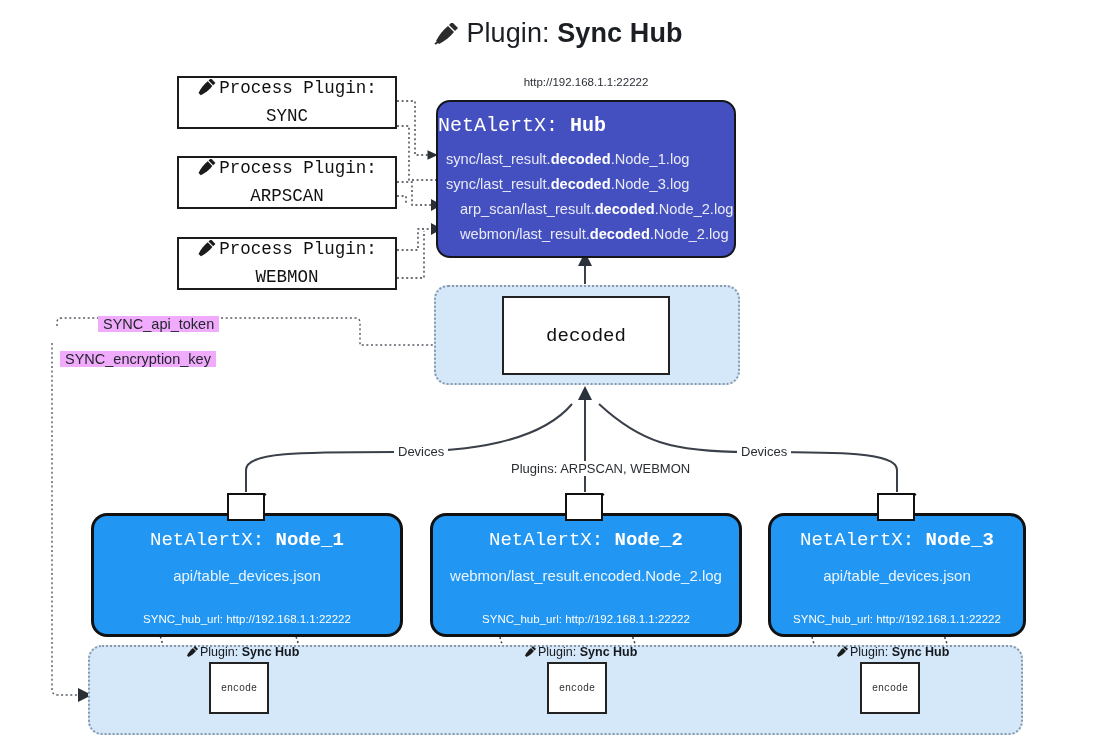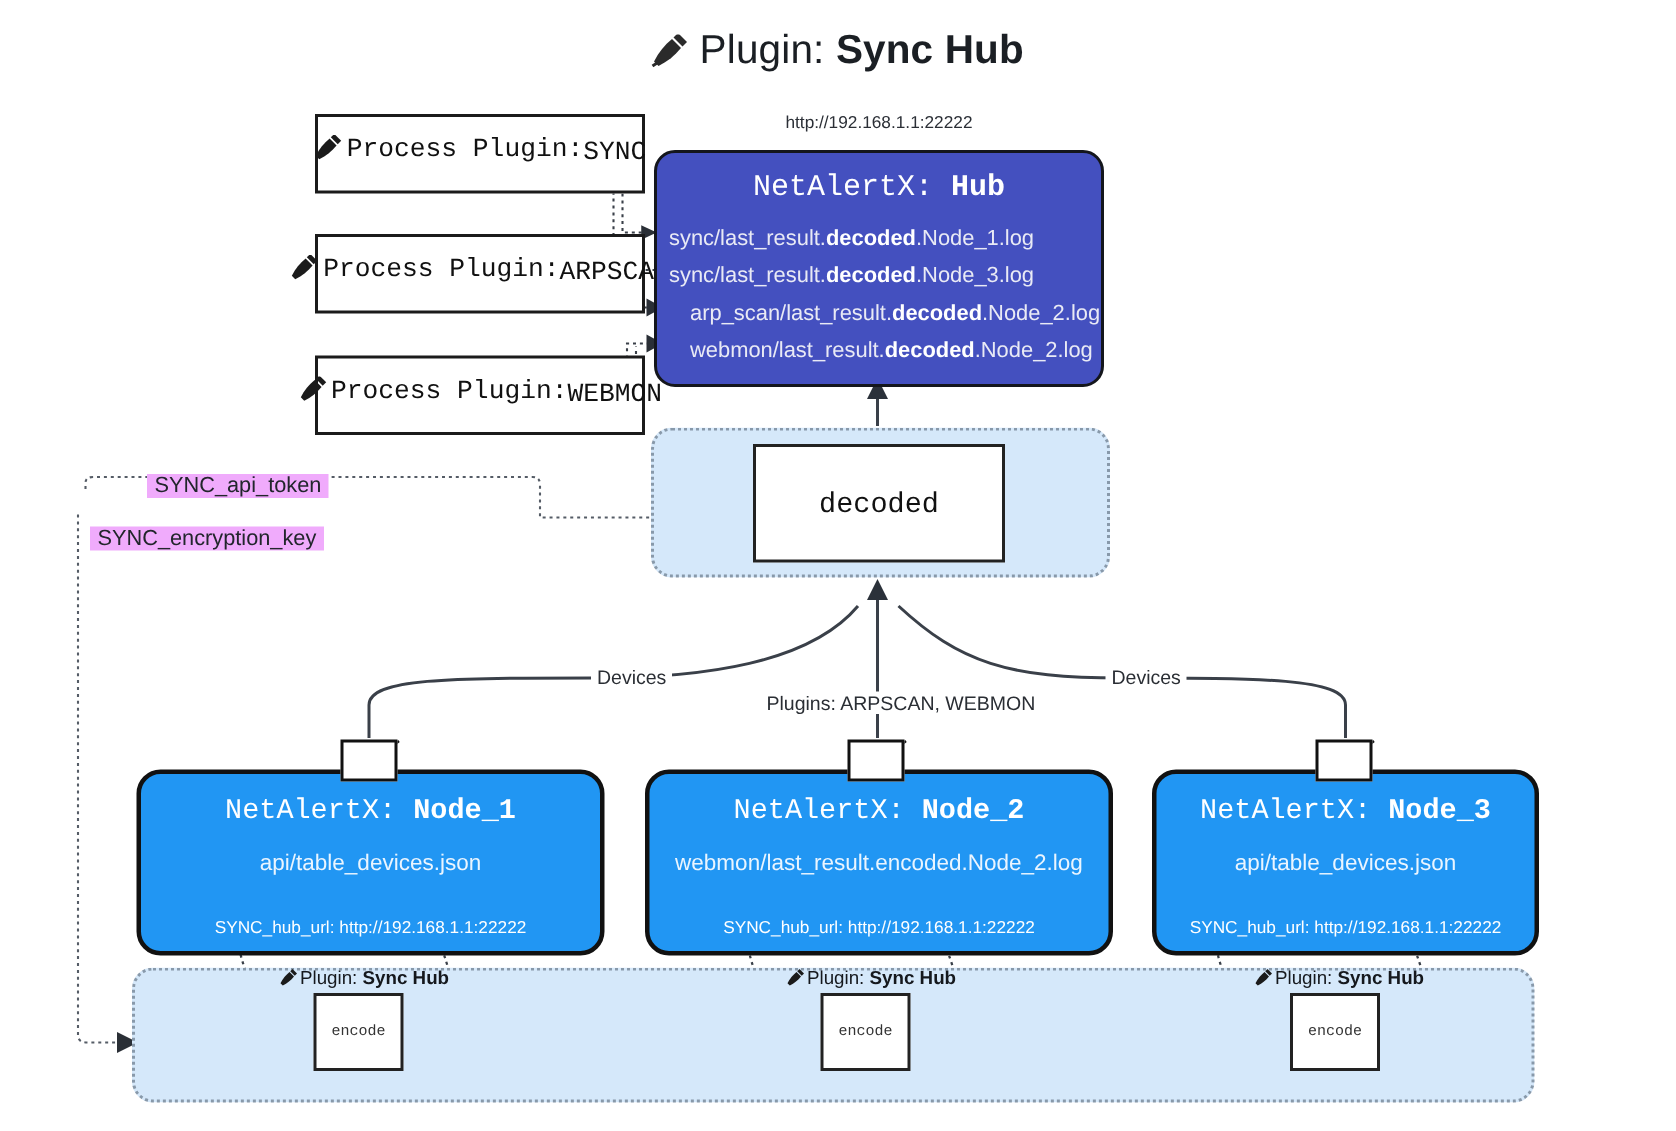"Process Plugin:" .procbox { flex-direction: row -> column; margin-left: 33px -> none }
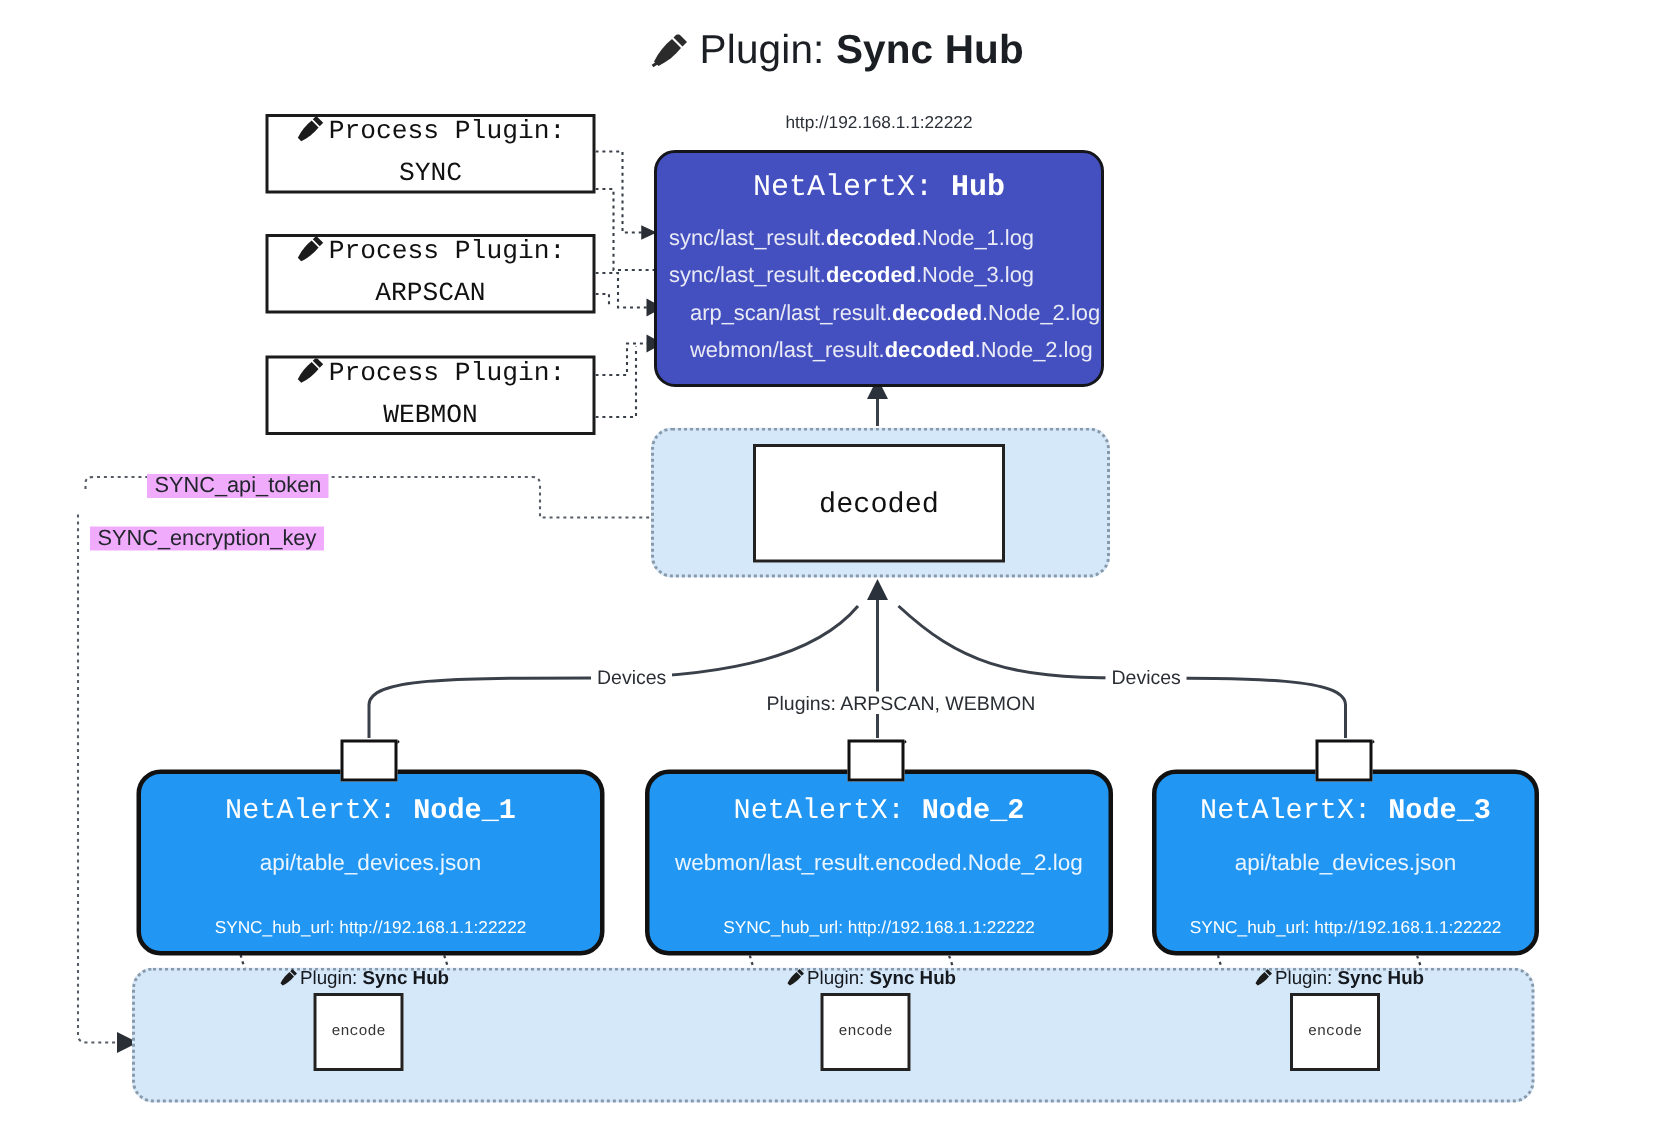"NetAlertX: Hub" #hub .hubtitle { text-align: center -> none }
